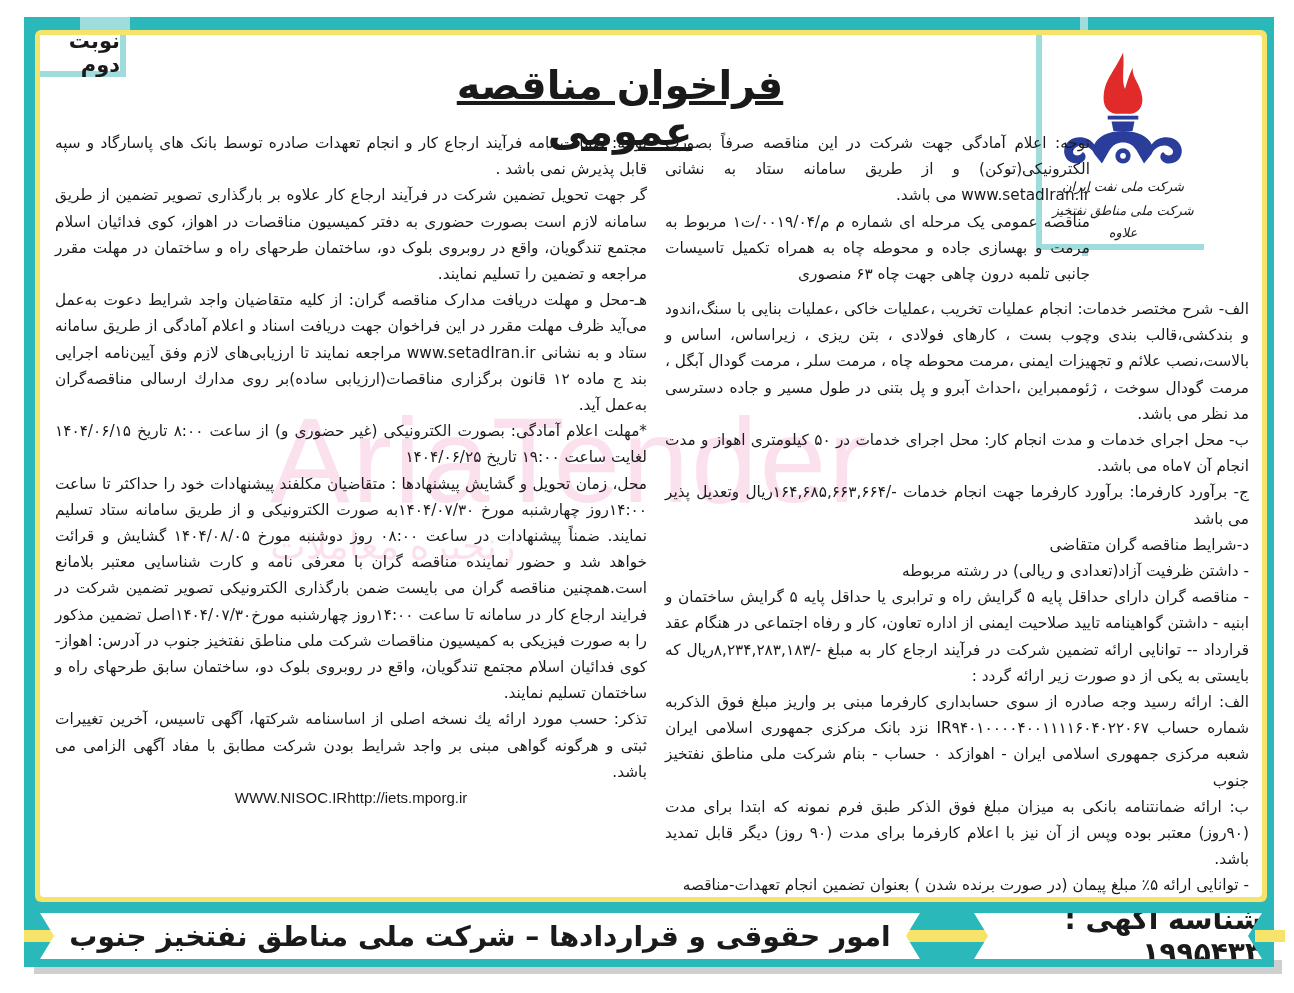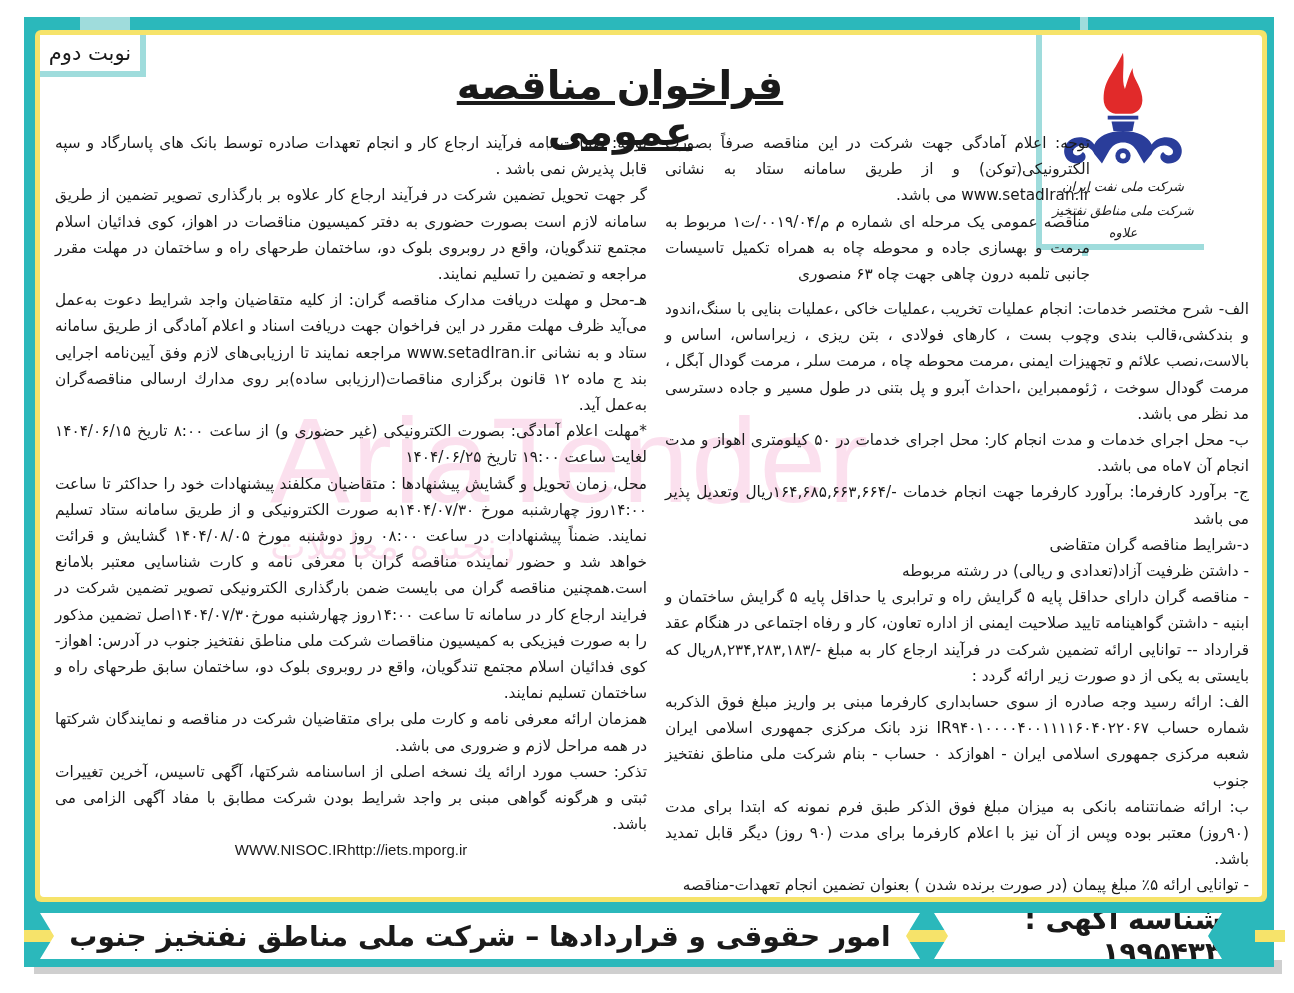"نوبت دوم" .badge { font-weight: normal -> bold; width: 106px -> 86px }
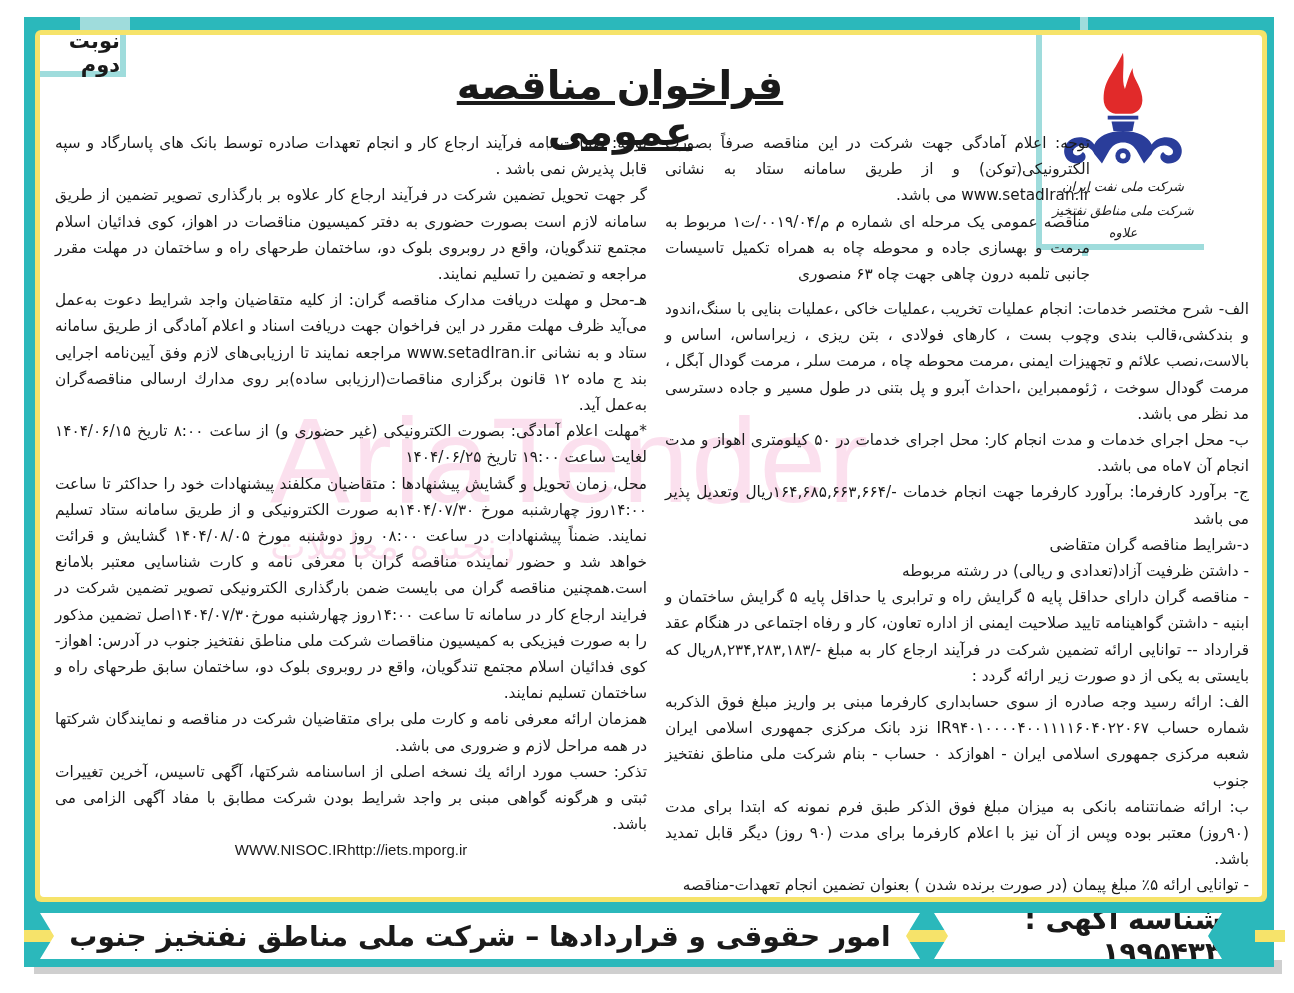"همزمان ارائه معرفی نامه و" p { html: <p>همزمان ارائه معرفی نامه و کارت ملی برای متقاضیان شرکت در مناقصه و نمایندگان شرکتها در همه مراحل لازم و ضروری می باشد.</p> -> none }
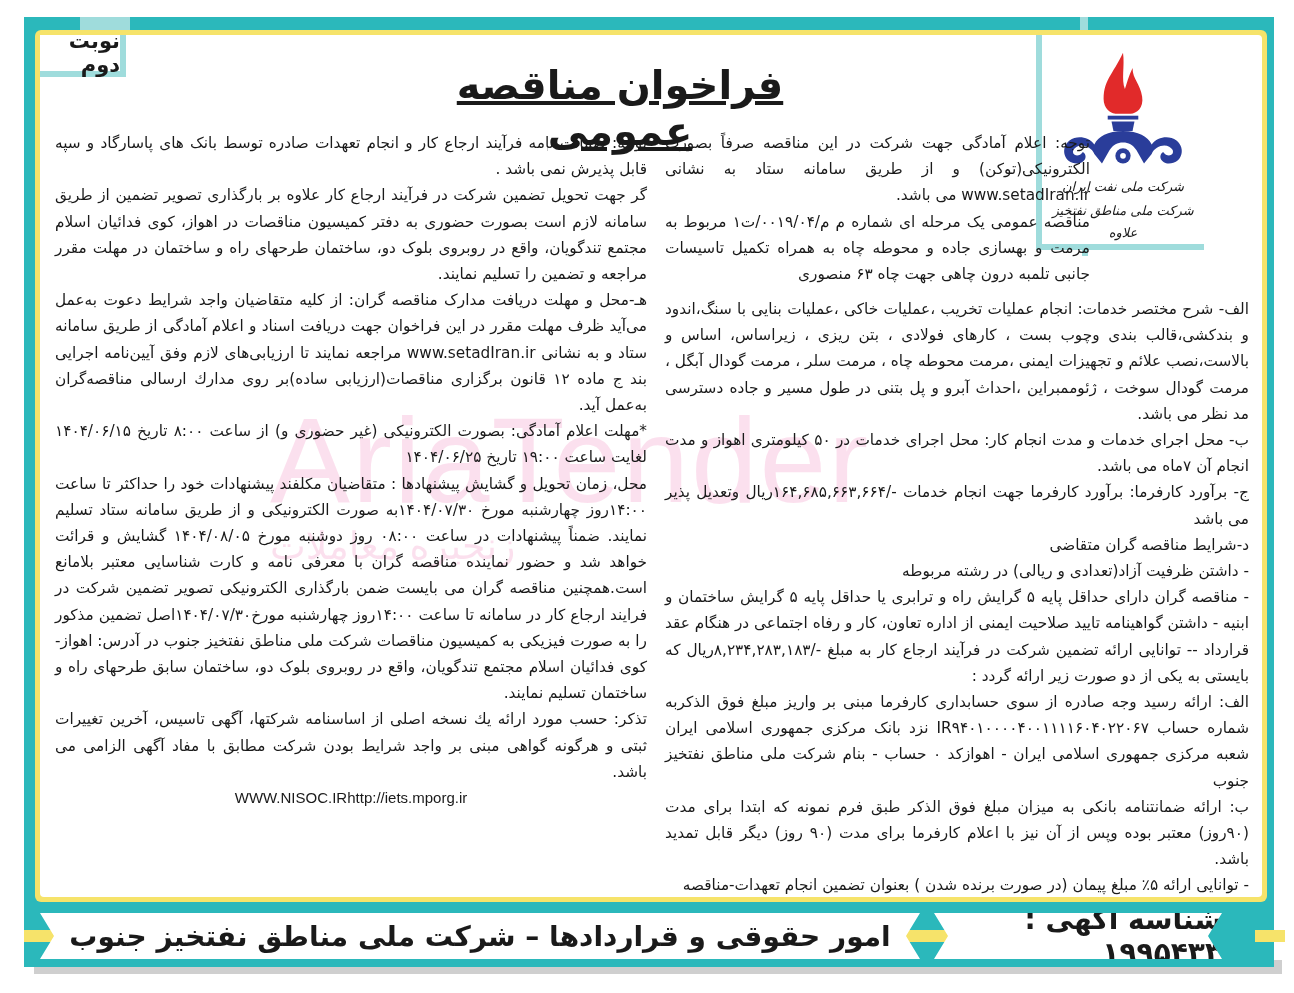"شناسه آگهی : ۱۹۹۵۴۳۳" .ribbon-right { left: 934px -> 974px }
